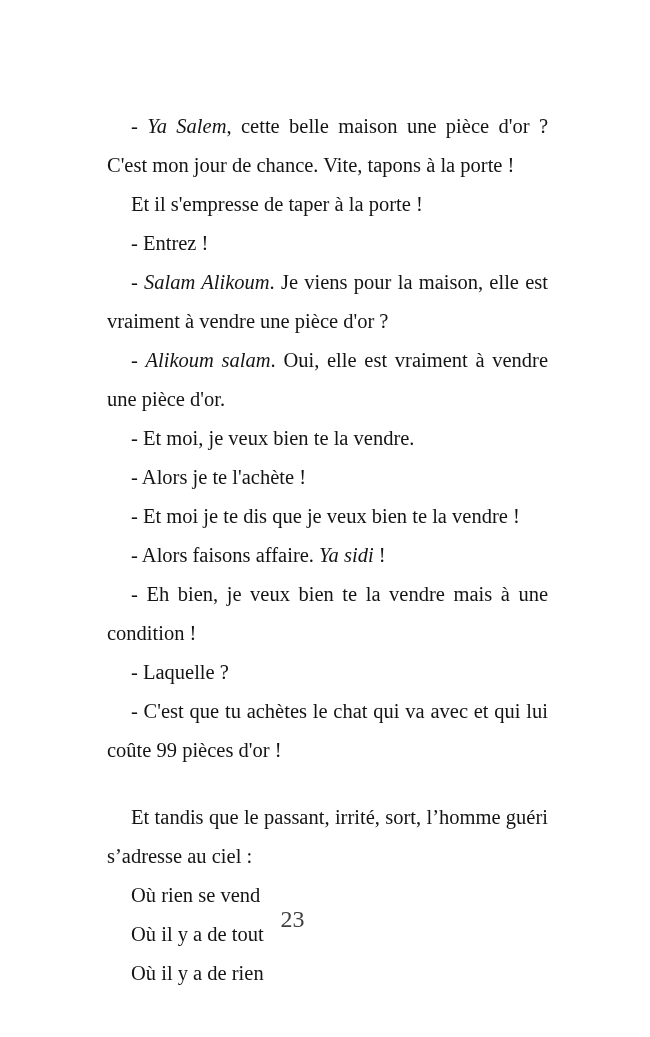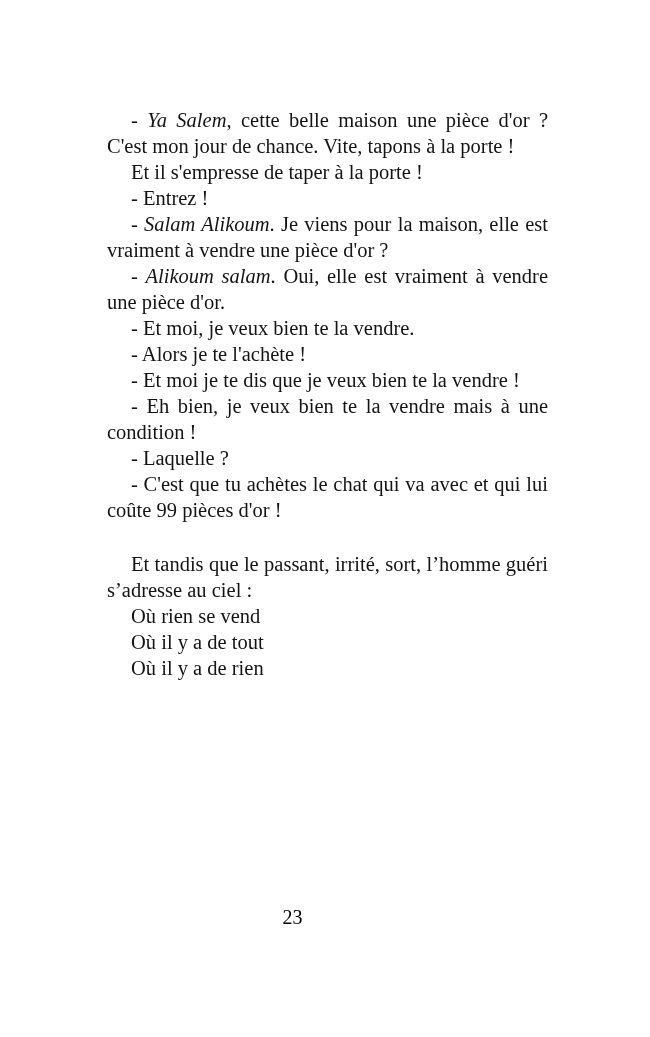"- Ya Salem, cette belle" .page { line-height: 26px -> 39px }
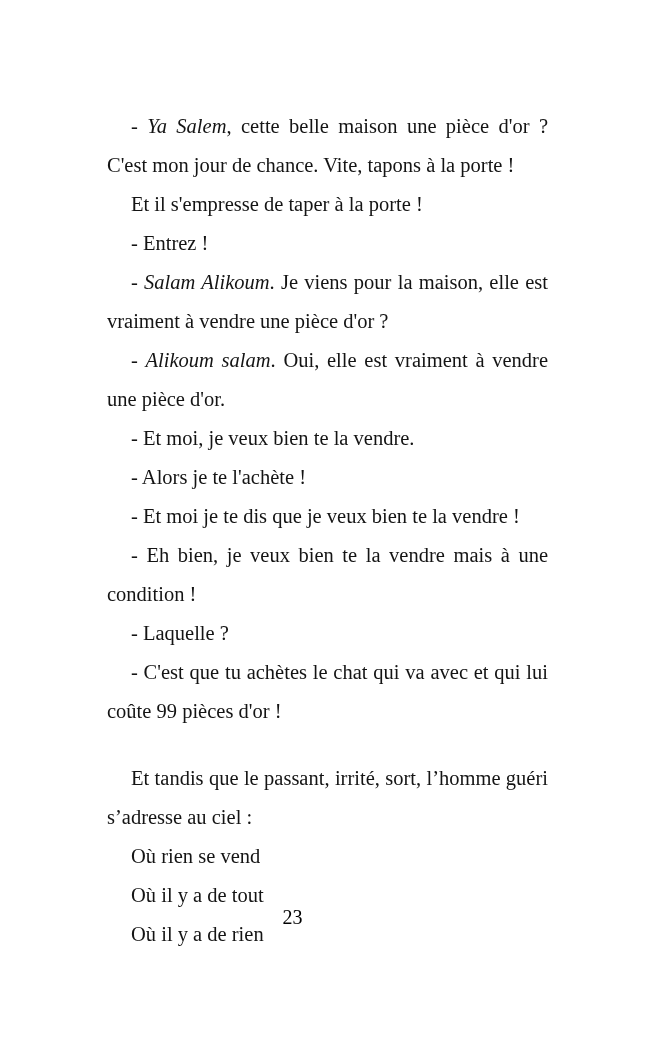"- Alors faisons affaire. Ya" p.p { html: none -> <p><span>- Alors faisons affaire. </span><em>Ya sidi</em><span> !</span></p> }
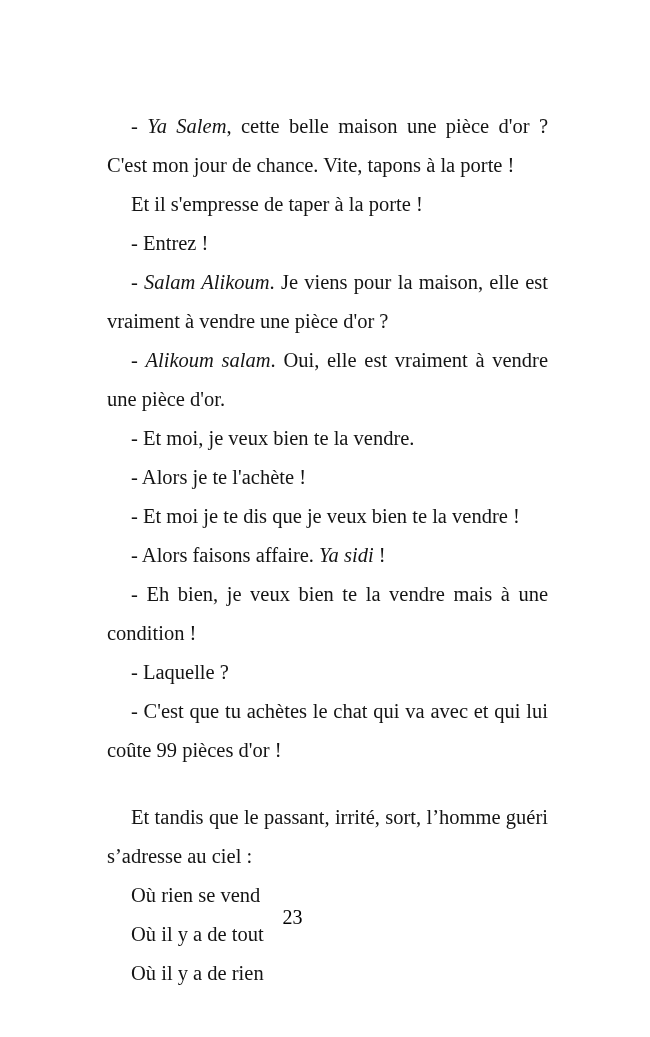"23" .folio { color: #000000 -> #404040; font-size: 20px -> 24px }
